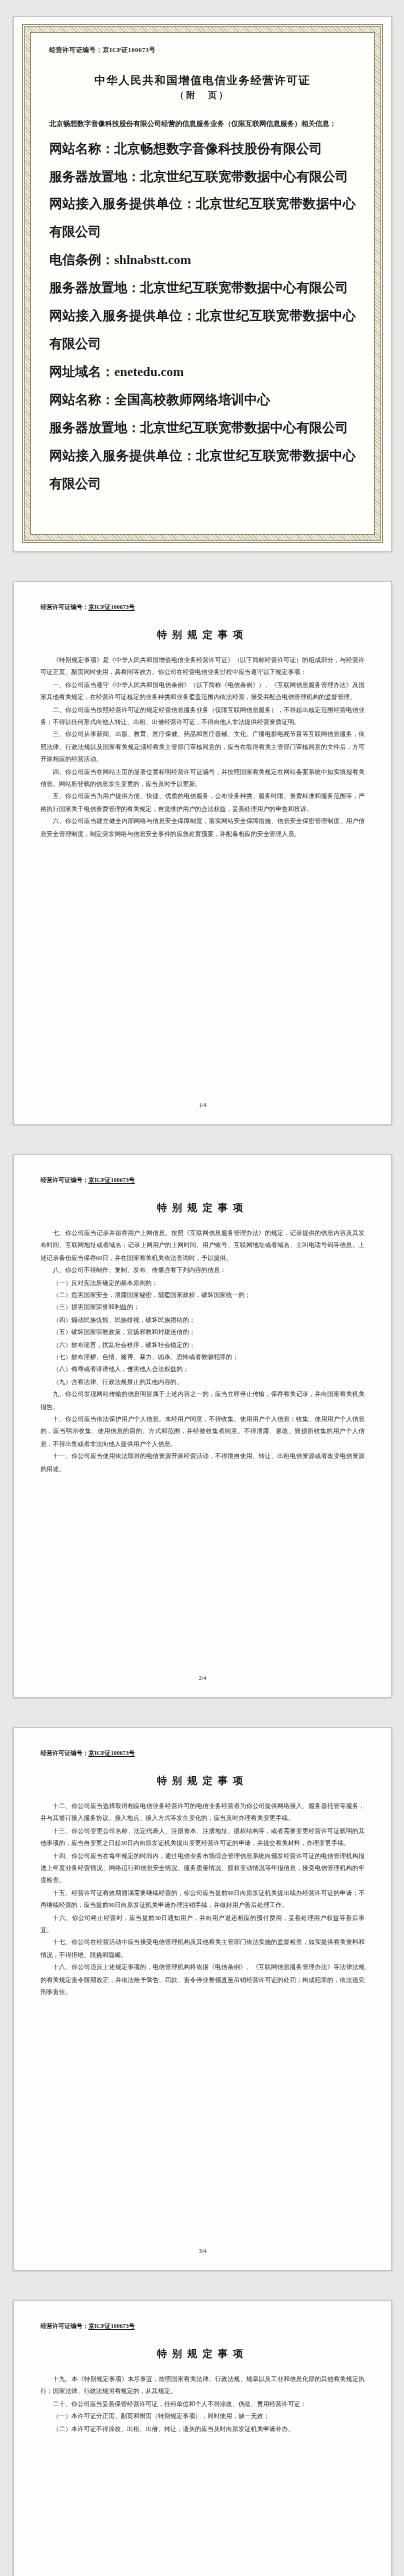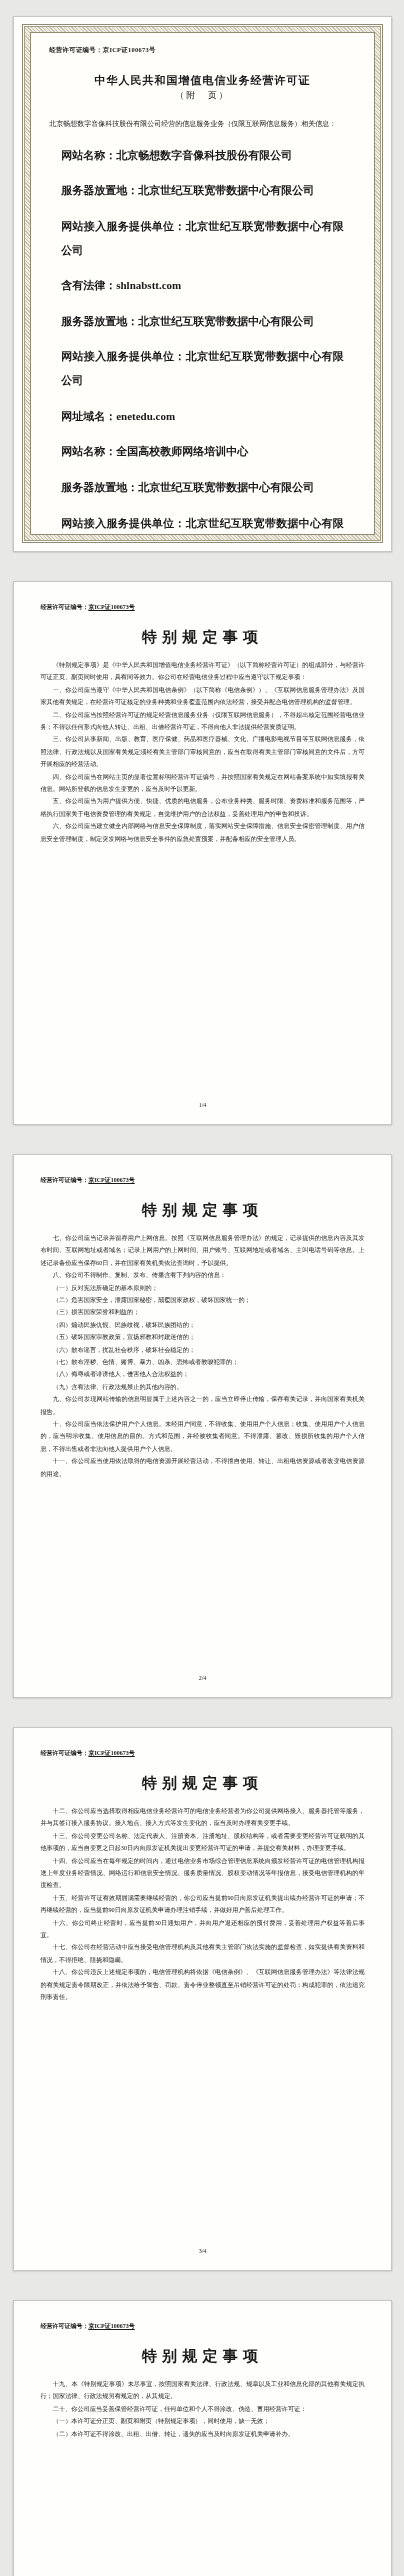"（附 页）" .cert-subtitle { font-weight: normal -> bold }
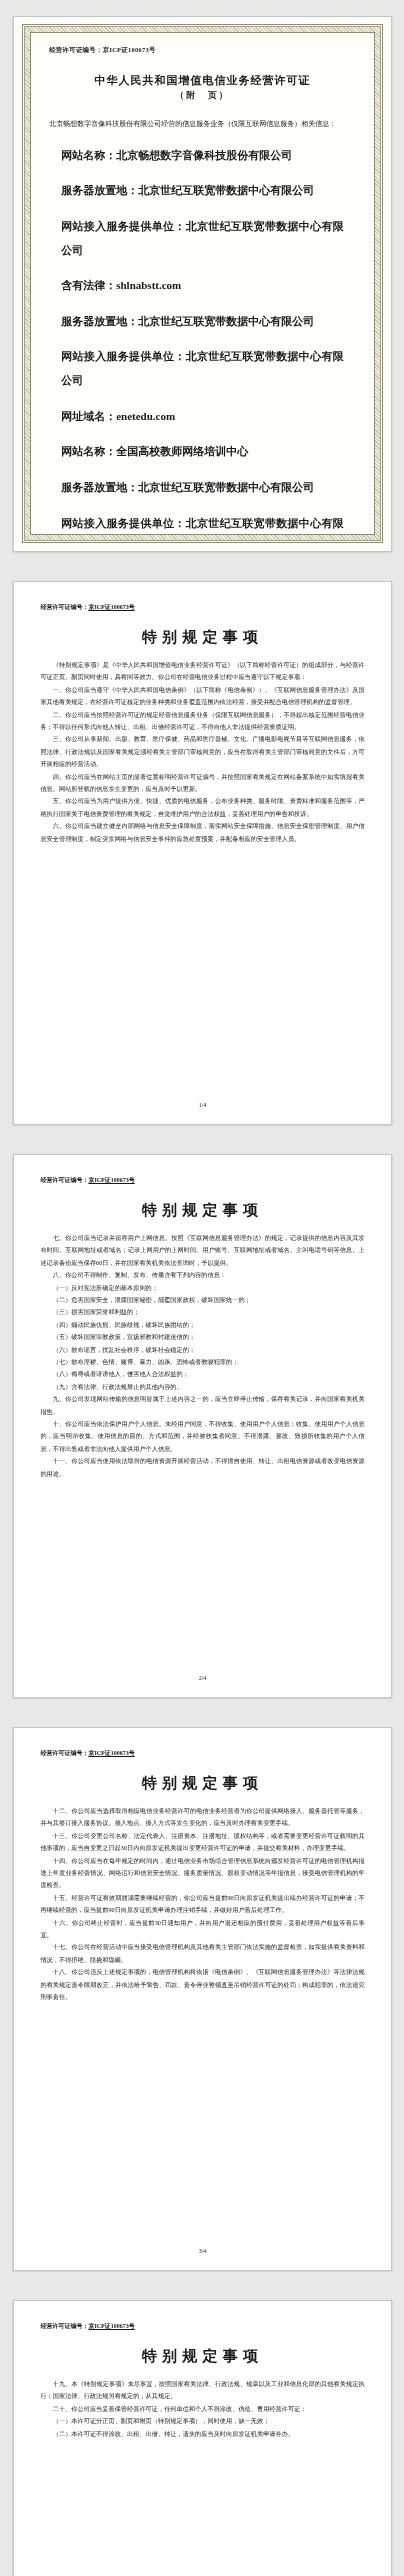"北京畅想数字音像科技股份有限公司经营的信息服务业务（仅限互联网信息服务）相关信息" .cert-intro { font-weight: normal -> bold }
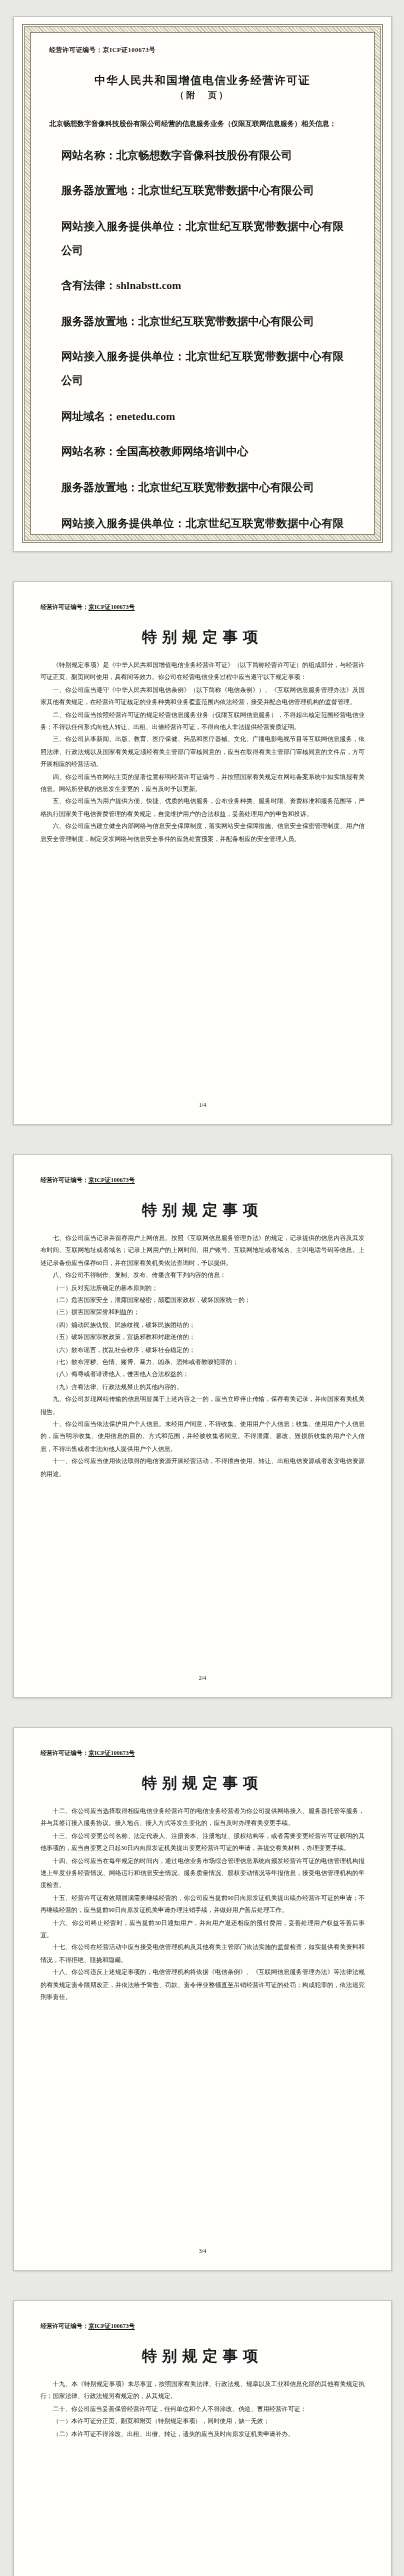"网站名称：北京畅想数字音像科技股份有限公司" .cert-entry { font-size: 11px -> 13px; margin: 12px -> 0 }
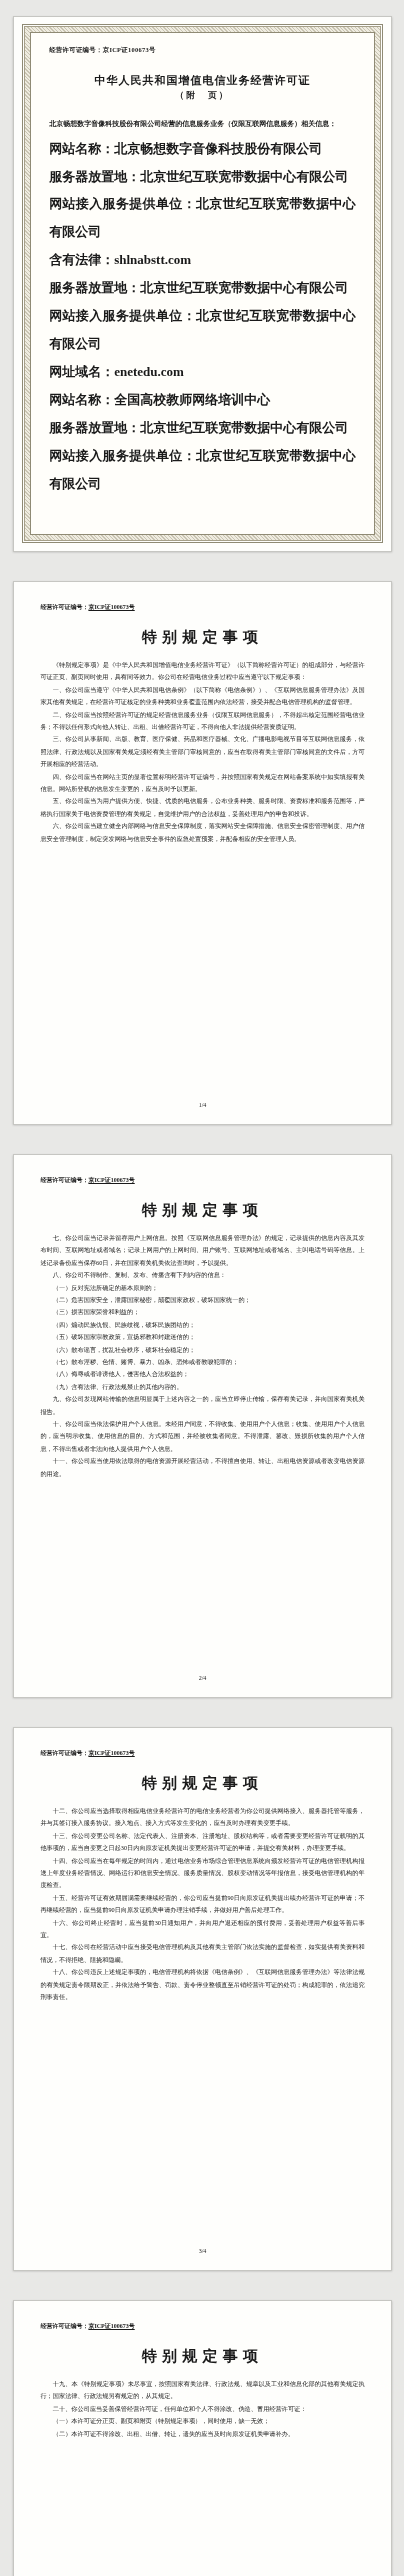"含有法律：shlnabstt.com" p.cert-entry { text: 含有法律 -> 电信条例 }
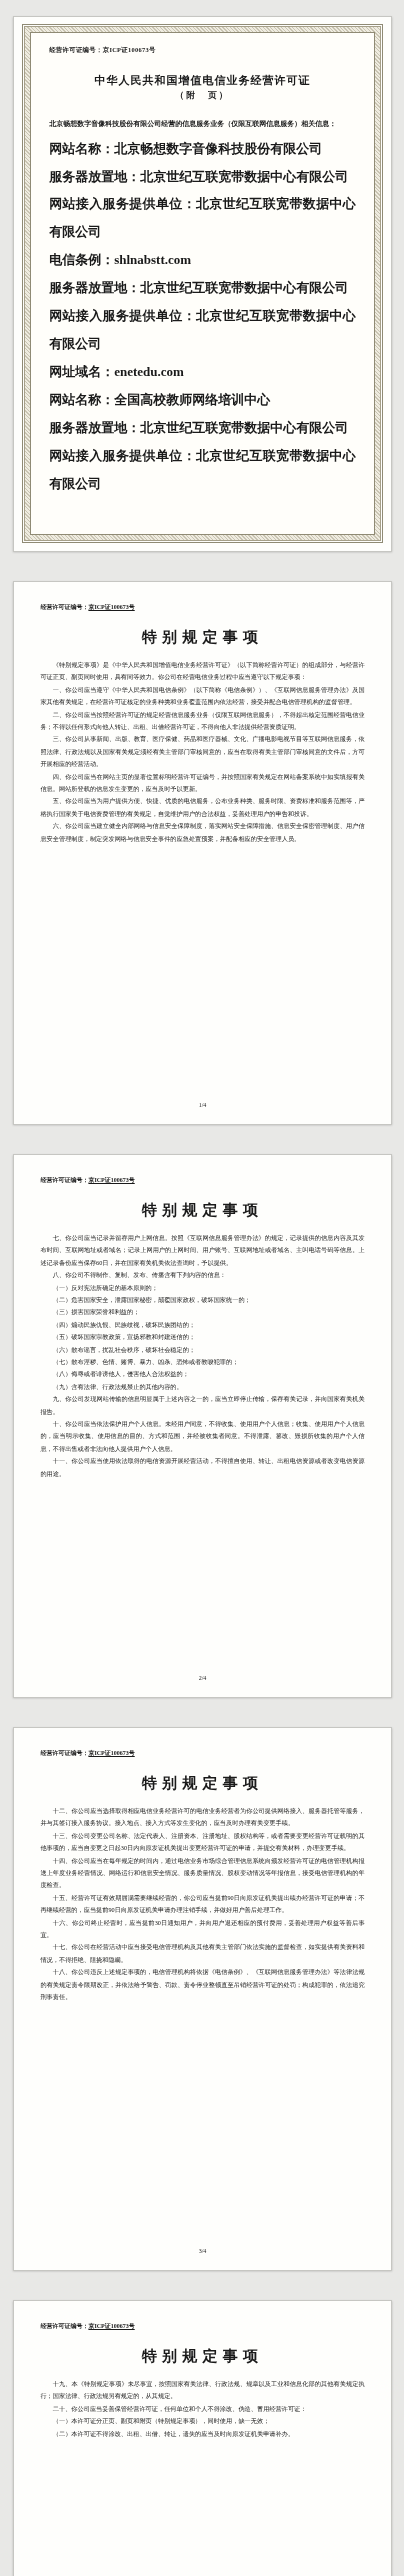"特别规定事项" .prov-title { font-size: 15px -> 10px }
